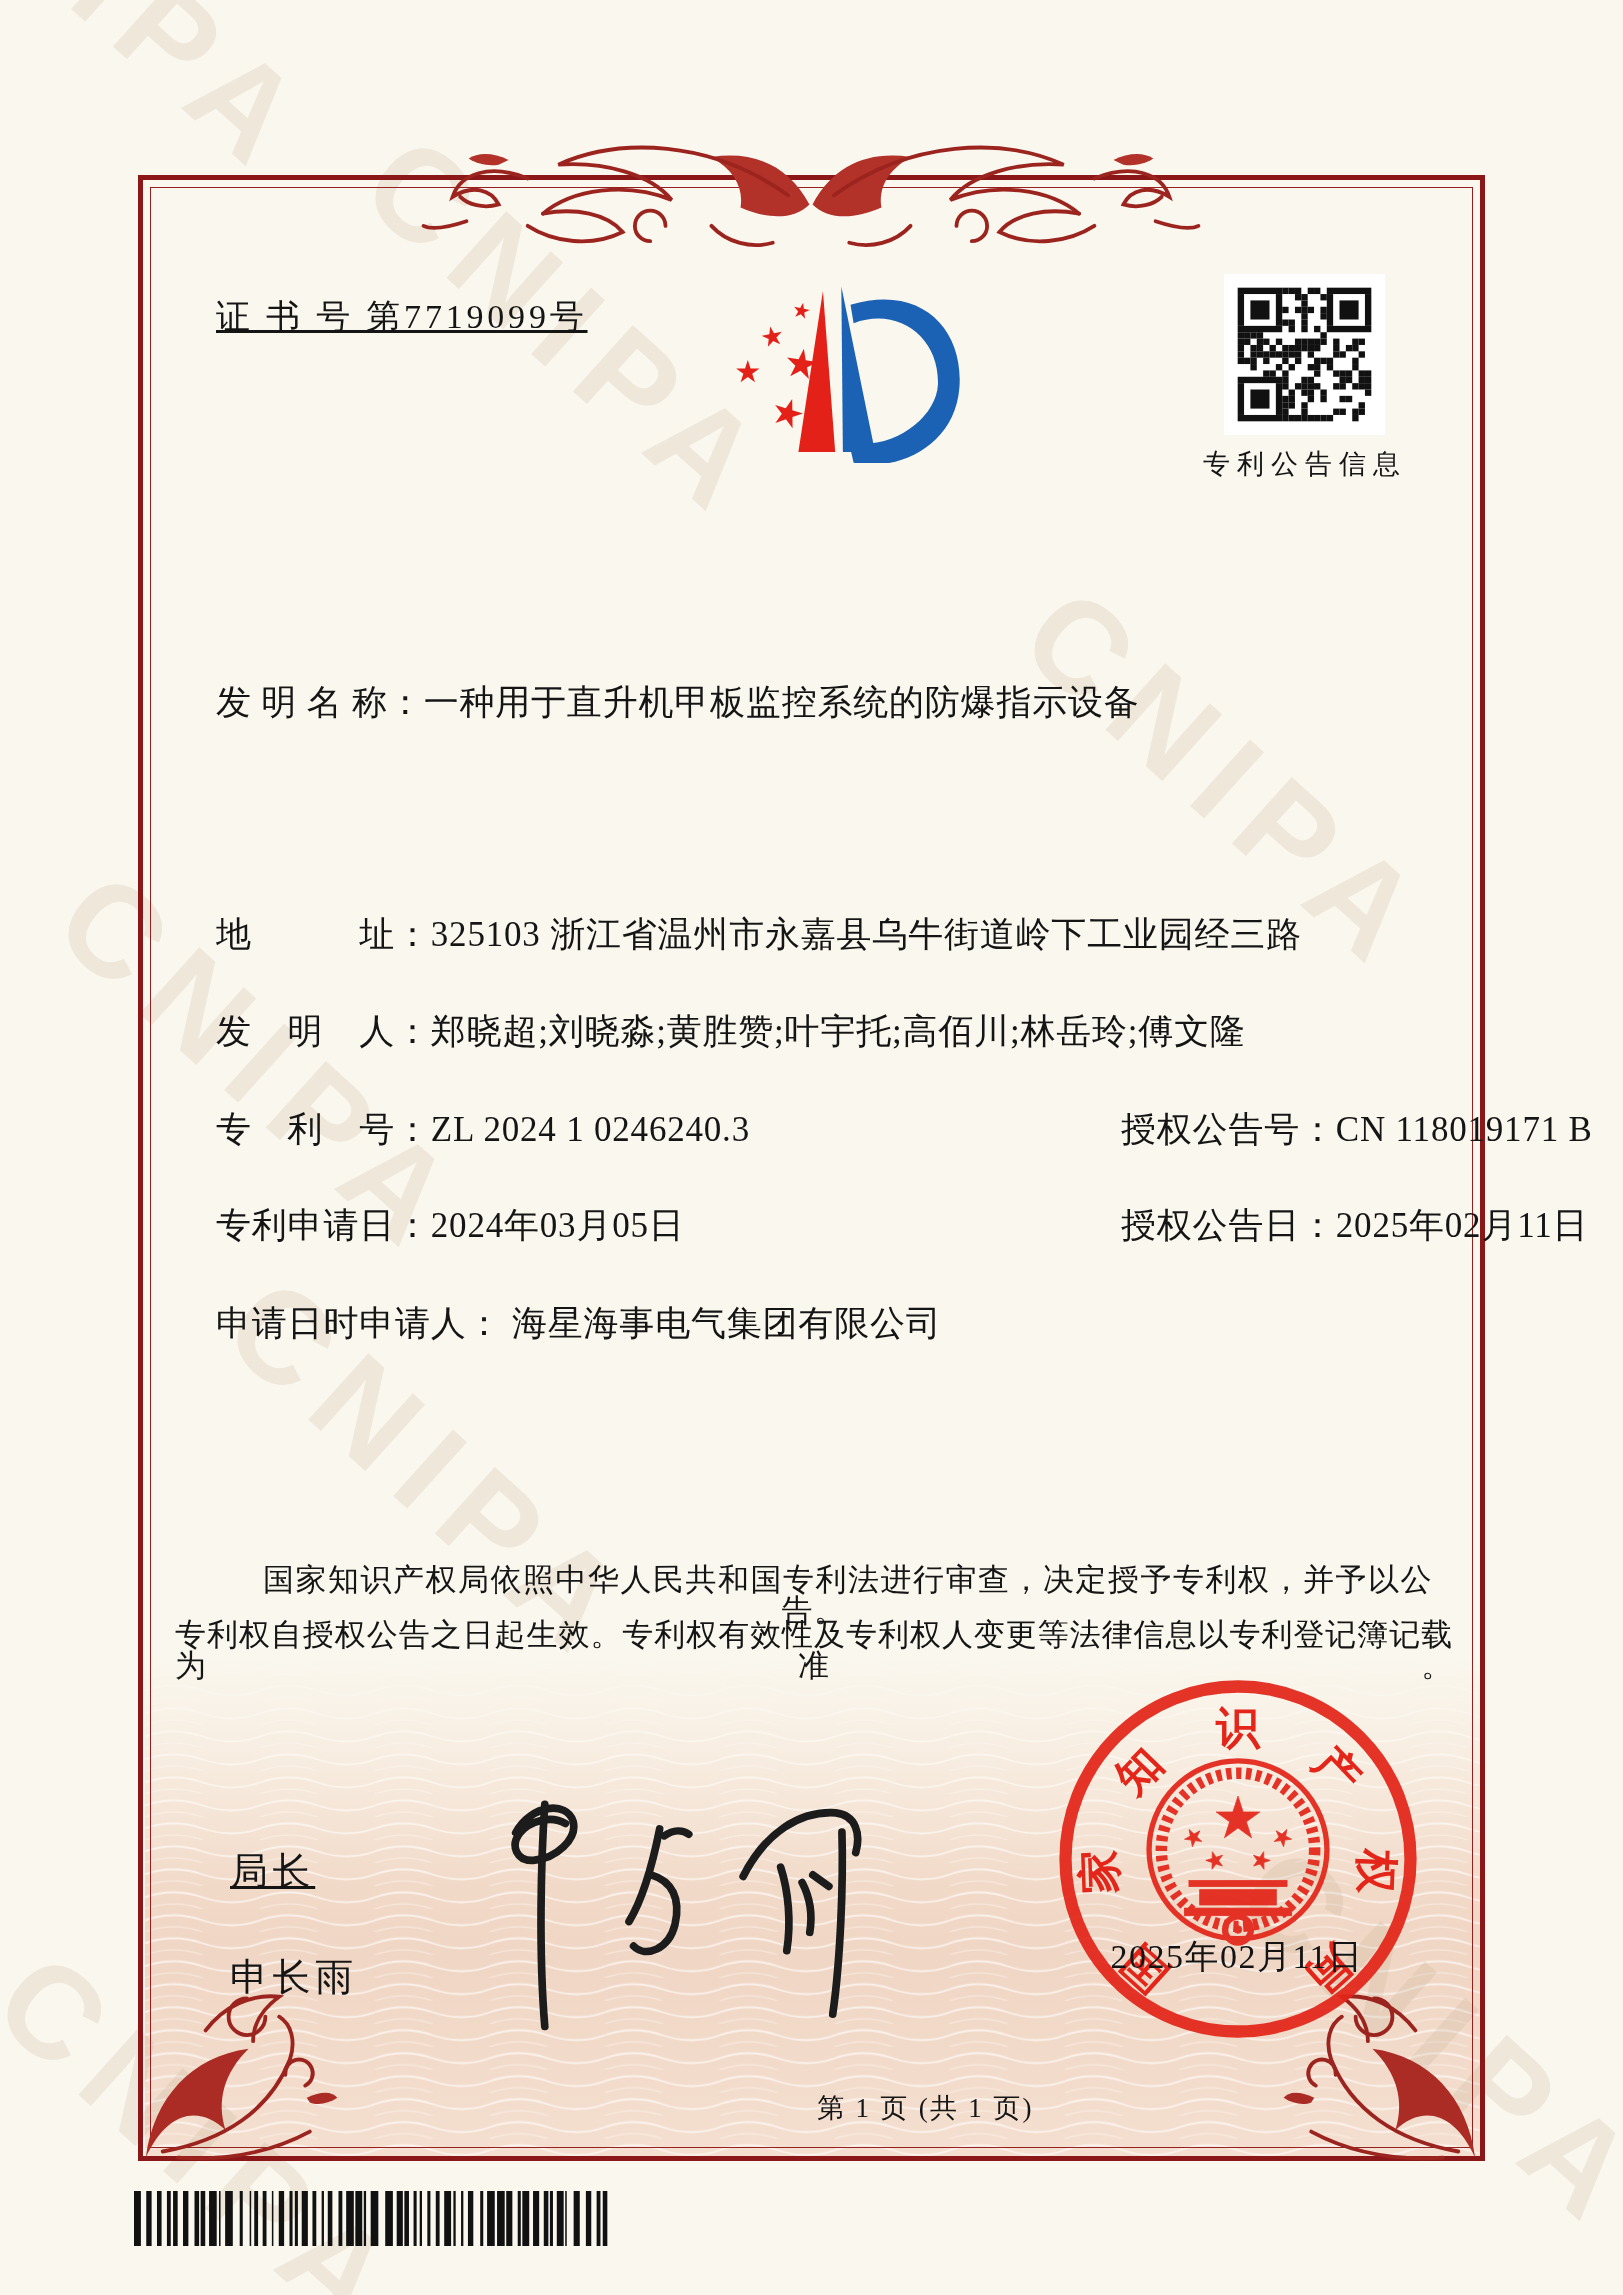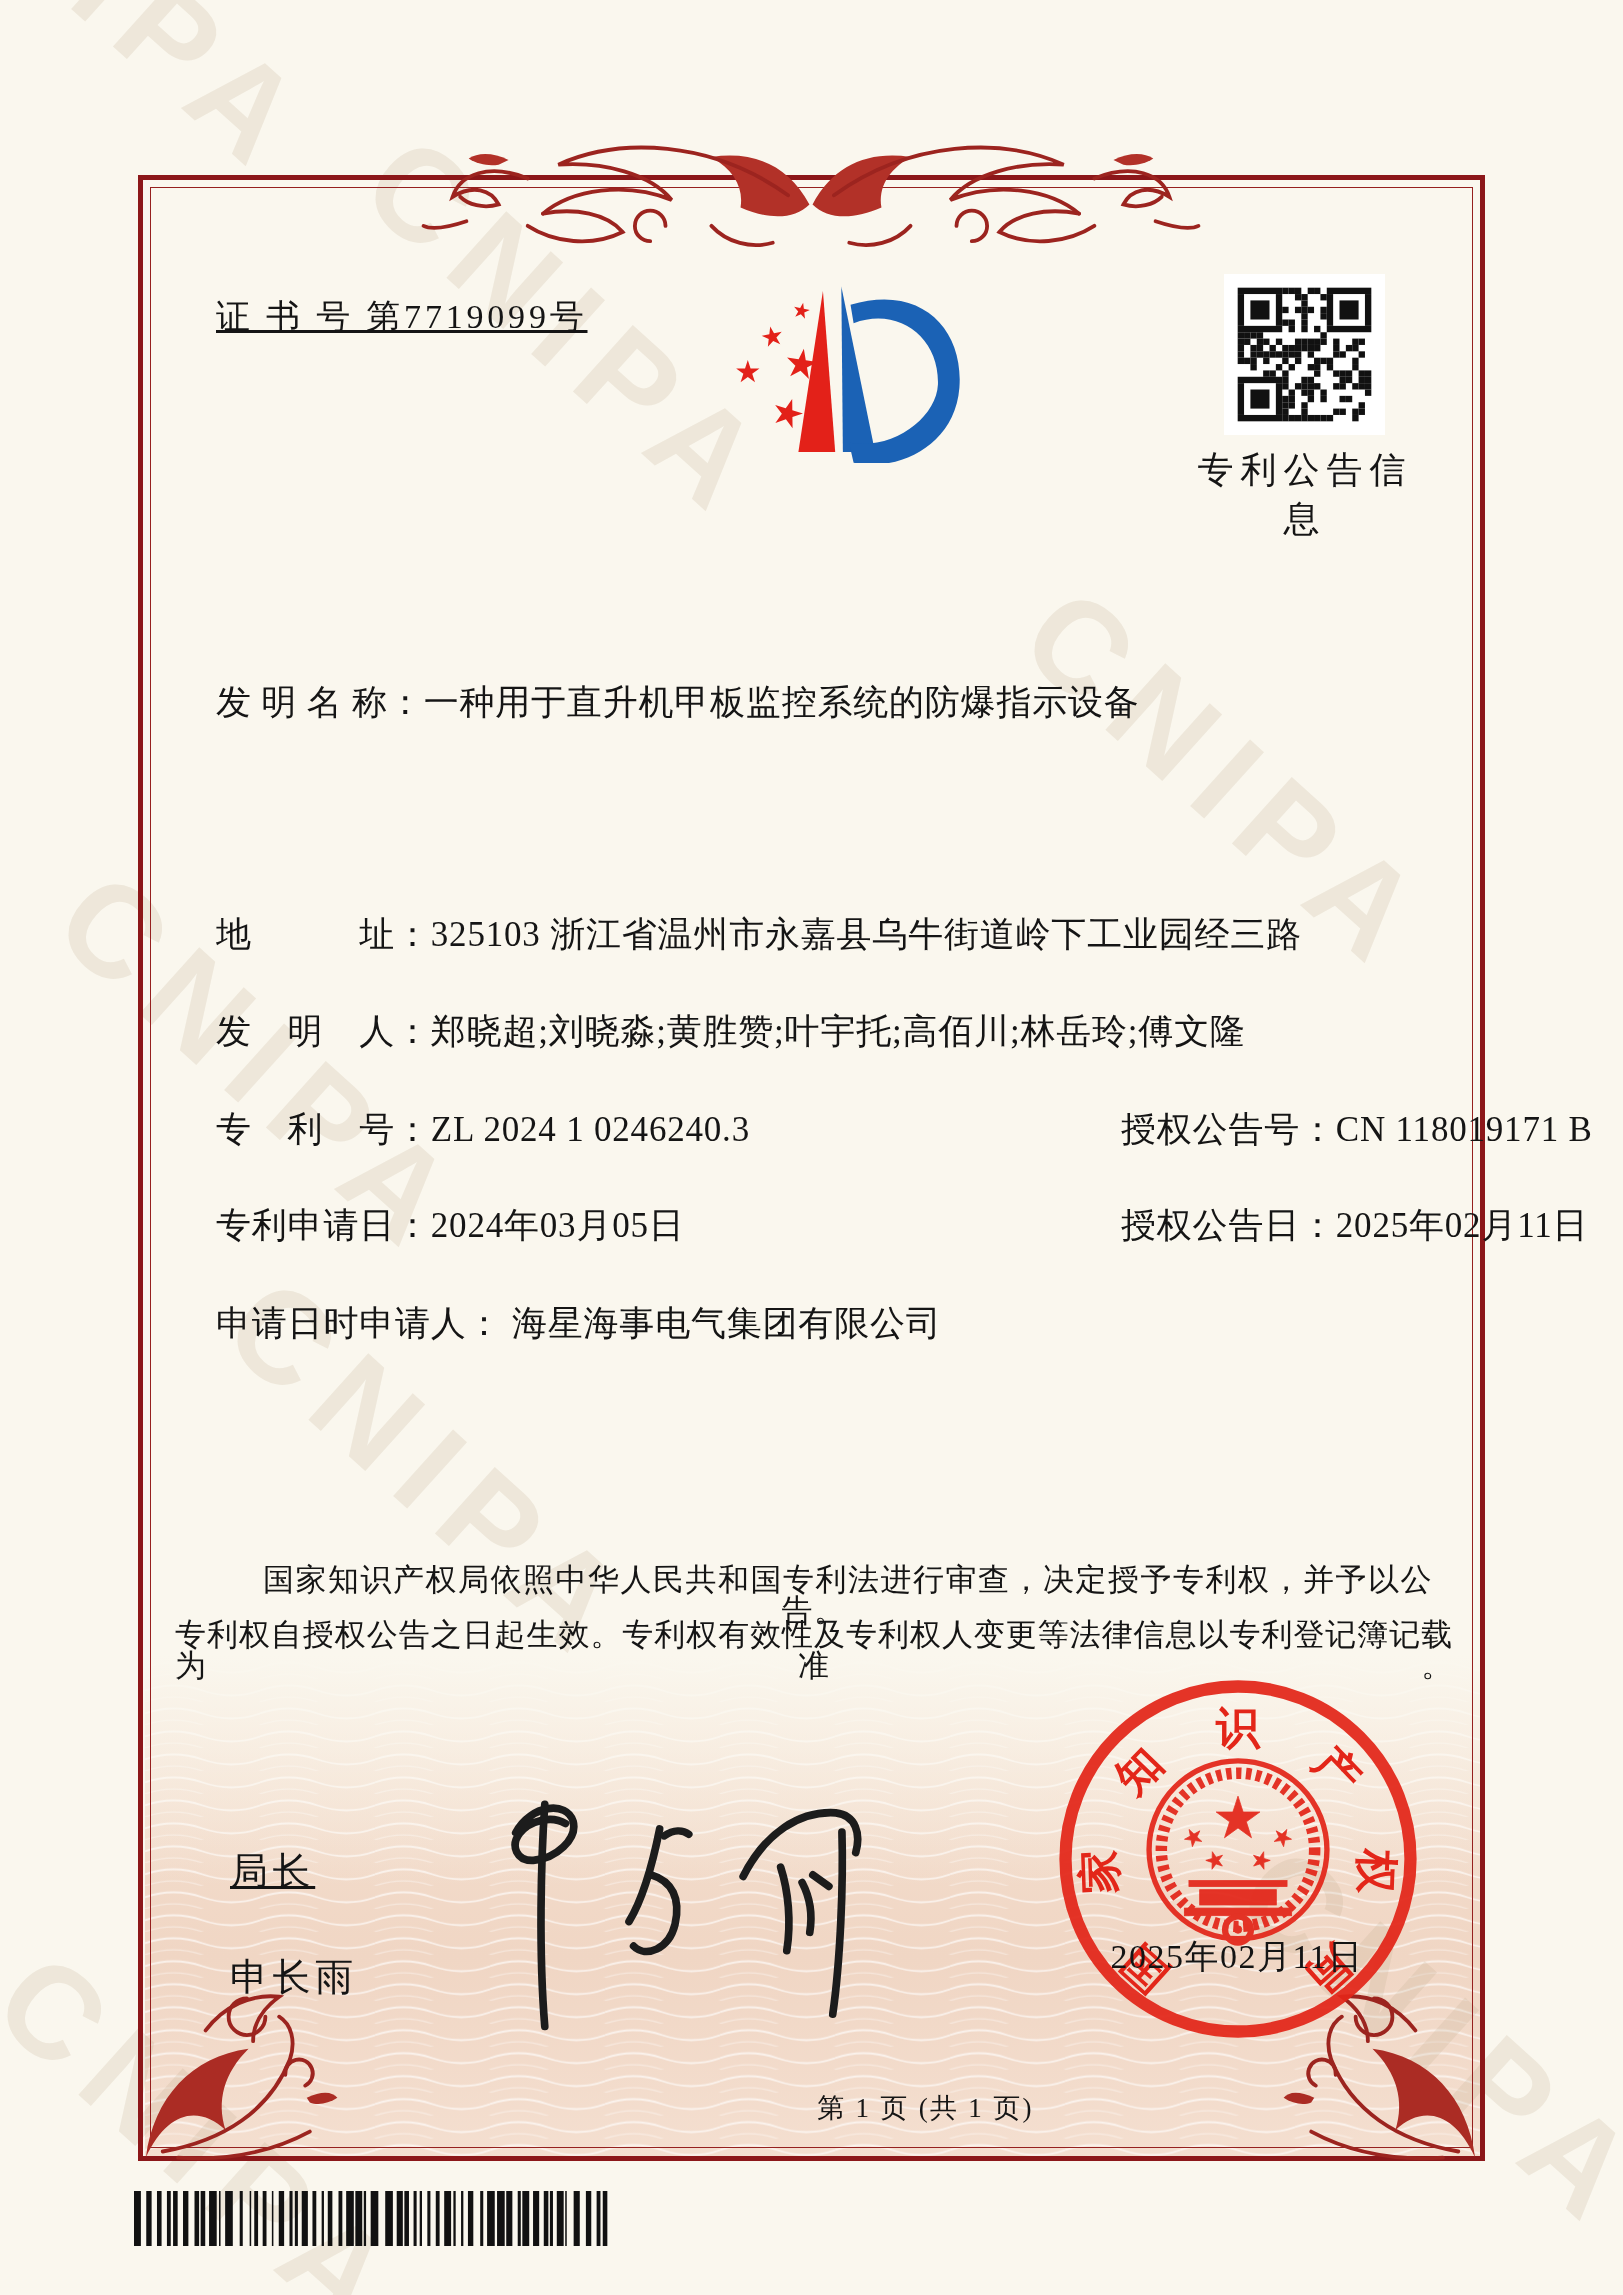"专利公告信息" .qr-caption { font-size: 36px -> 27px }
